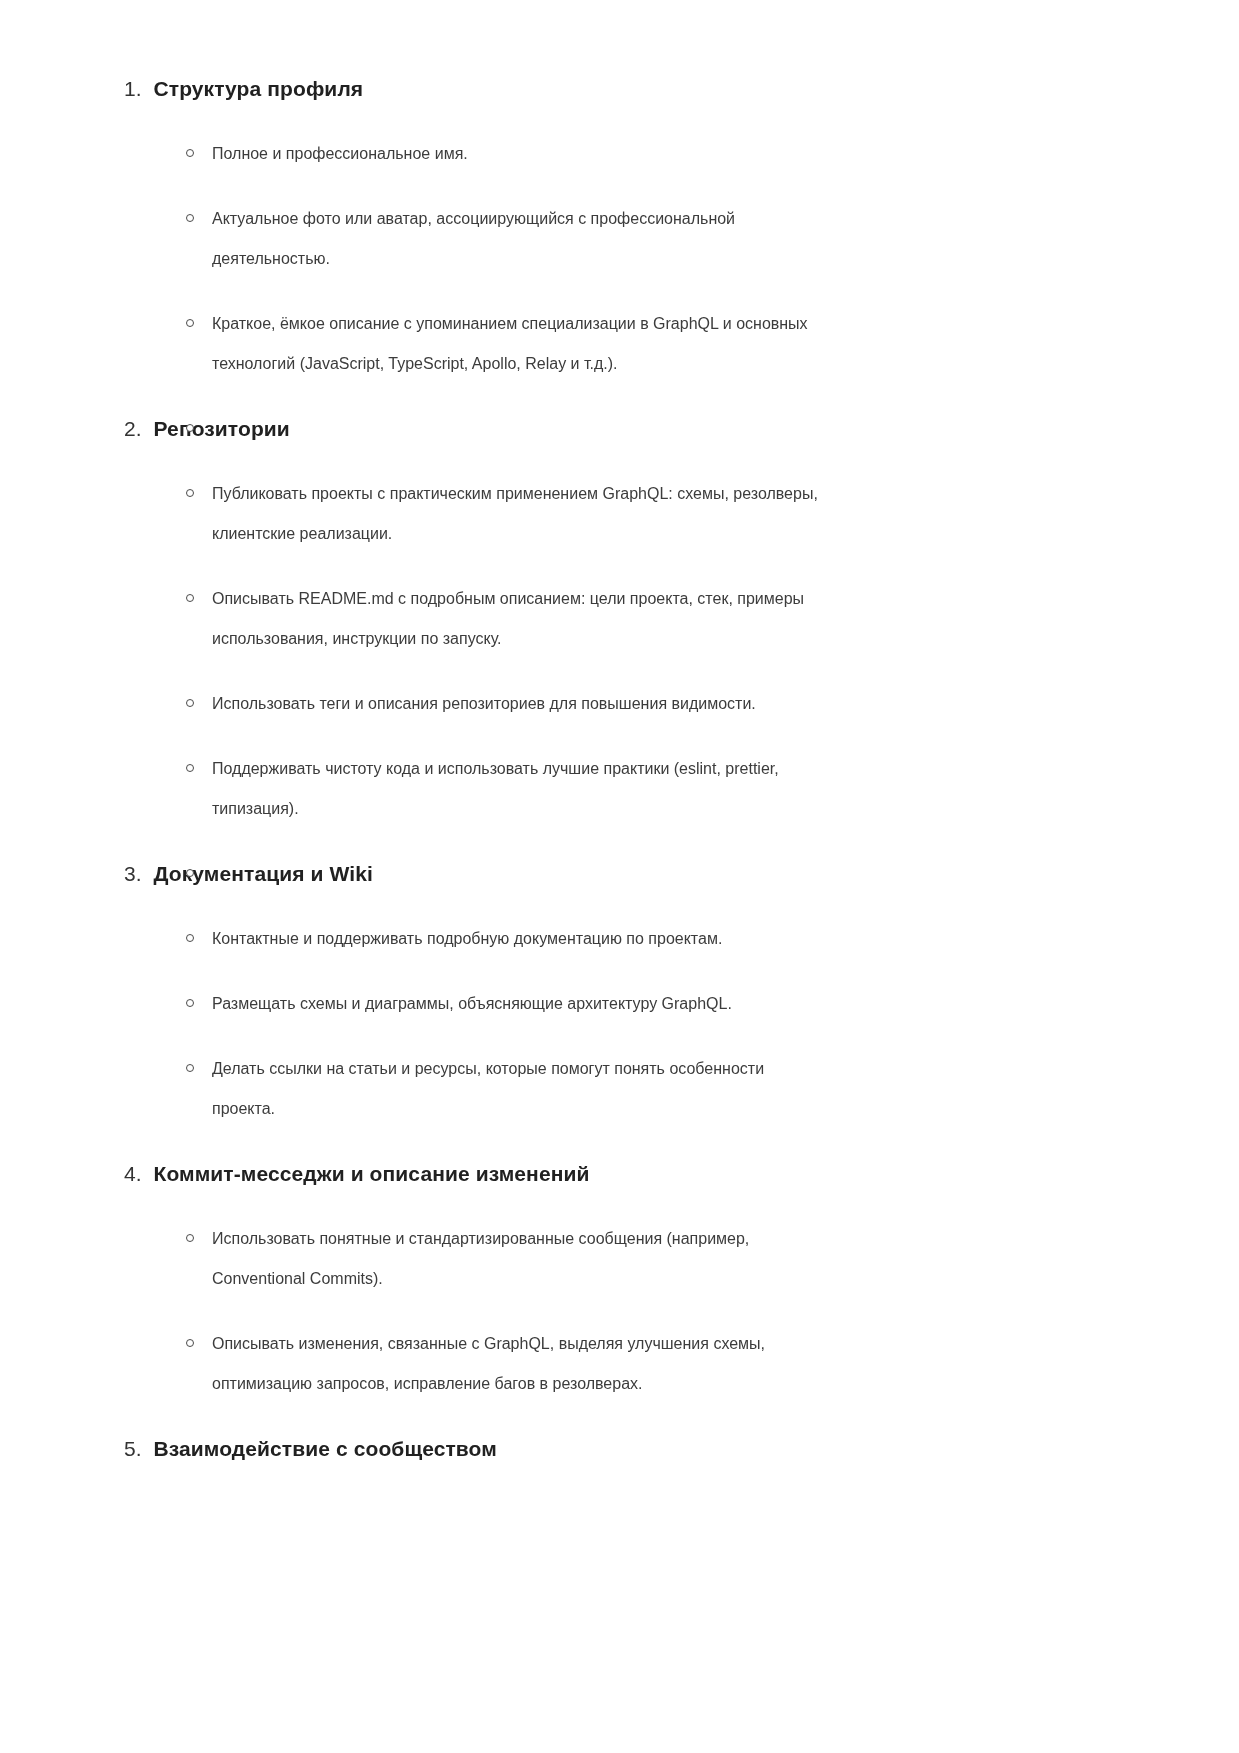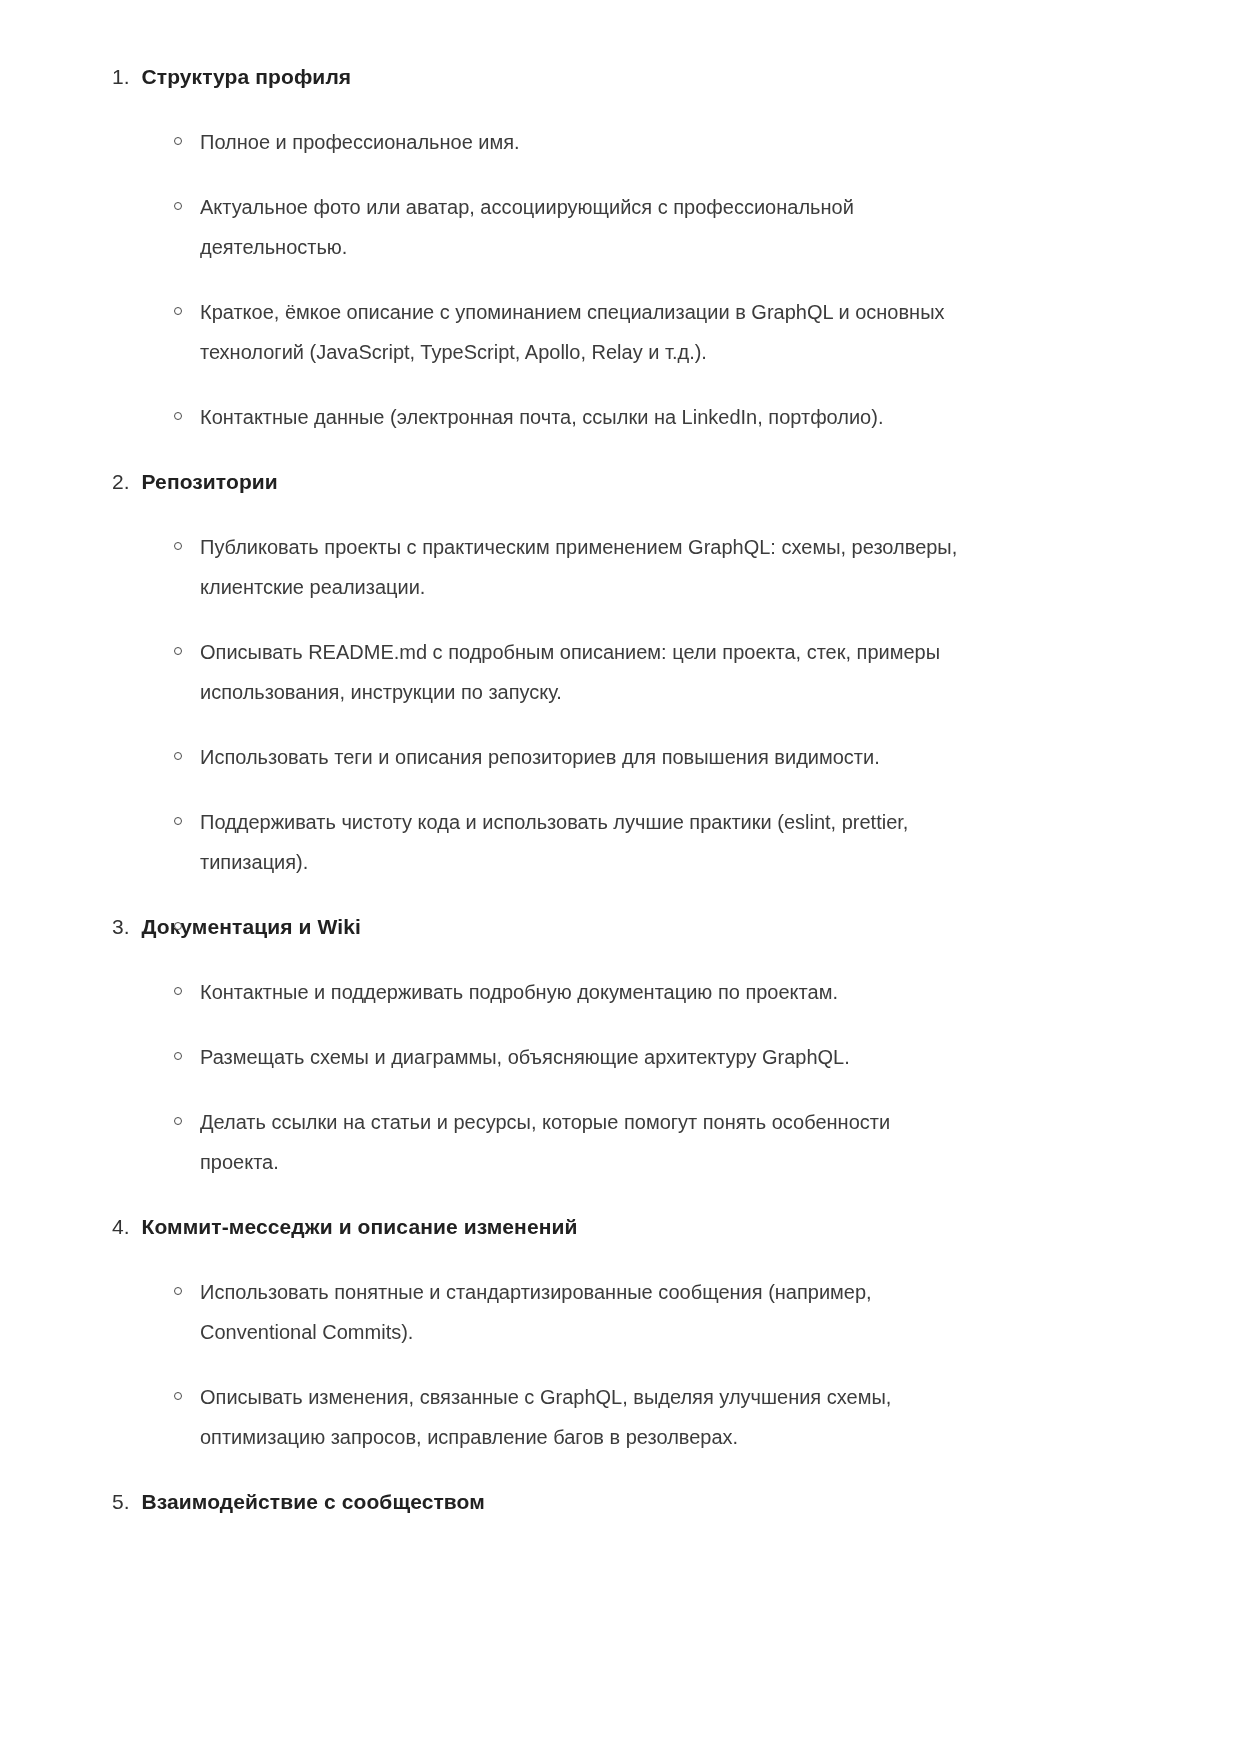"1. Структура профиля" ol.sections { margin: 0 -> 12px }
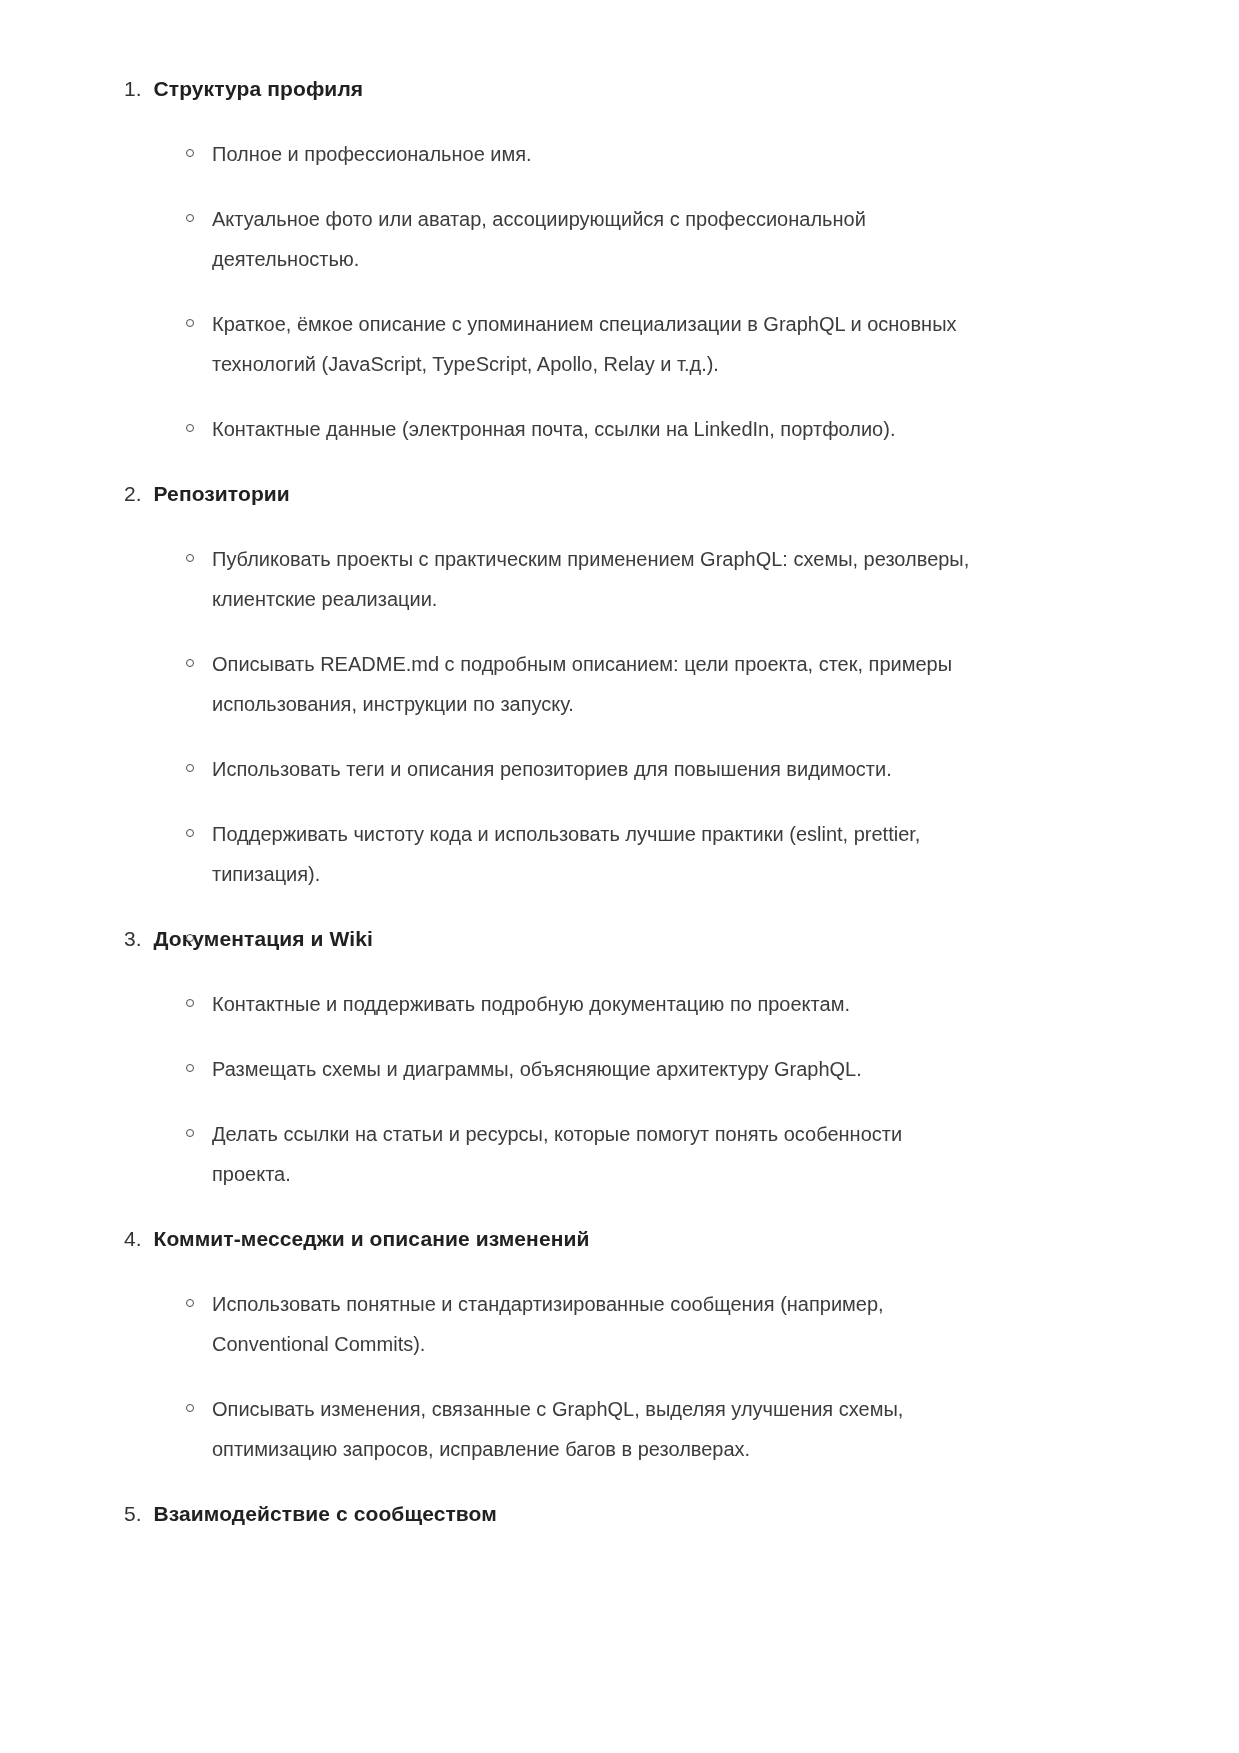"Полное и профессиональное имя." li.bullet { font-size: 20px -> 16px }
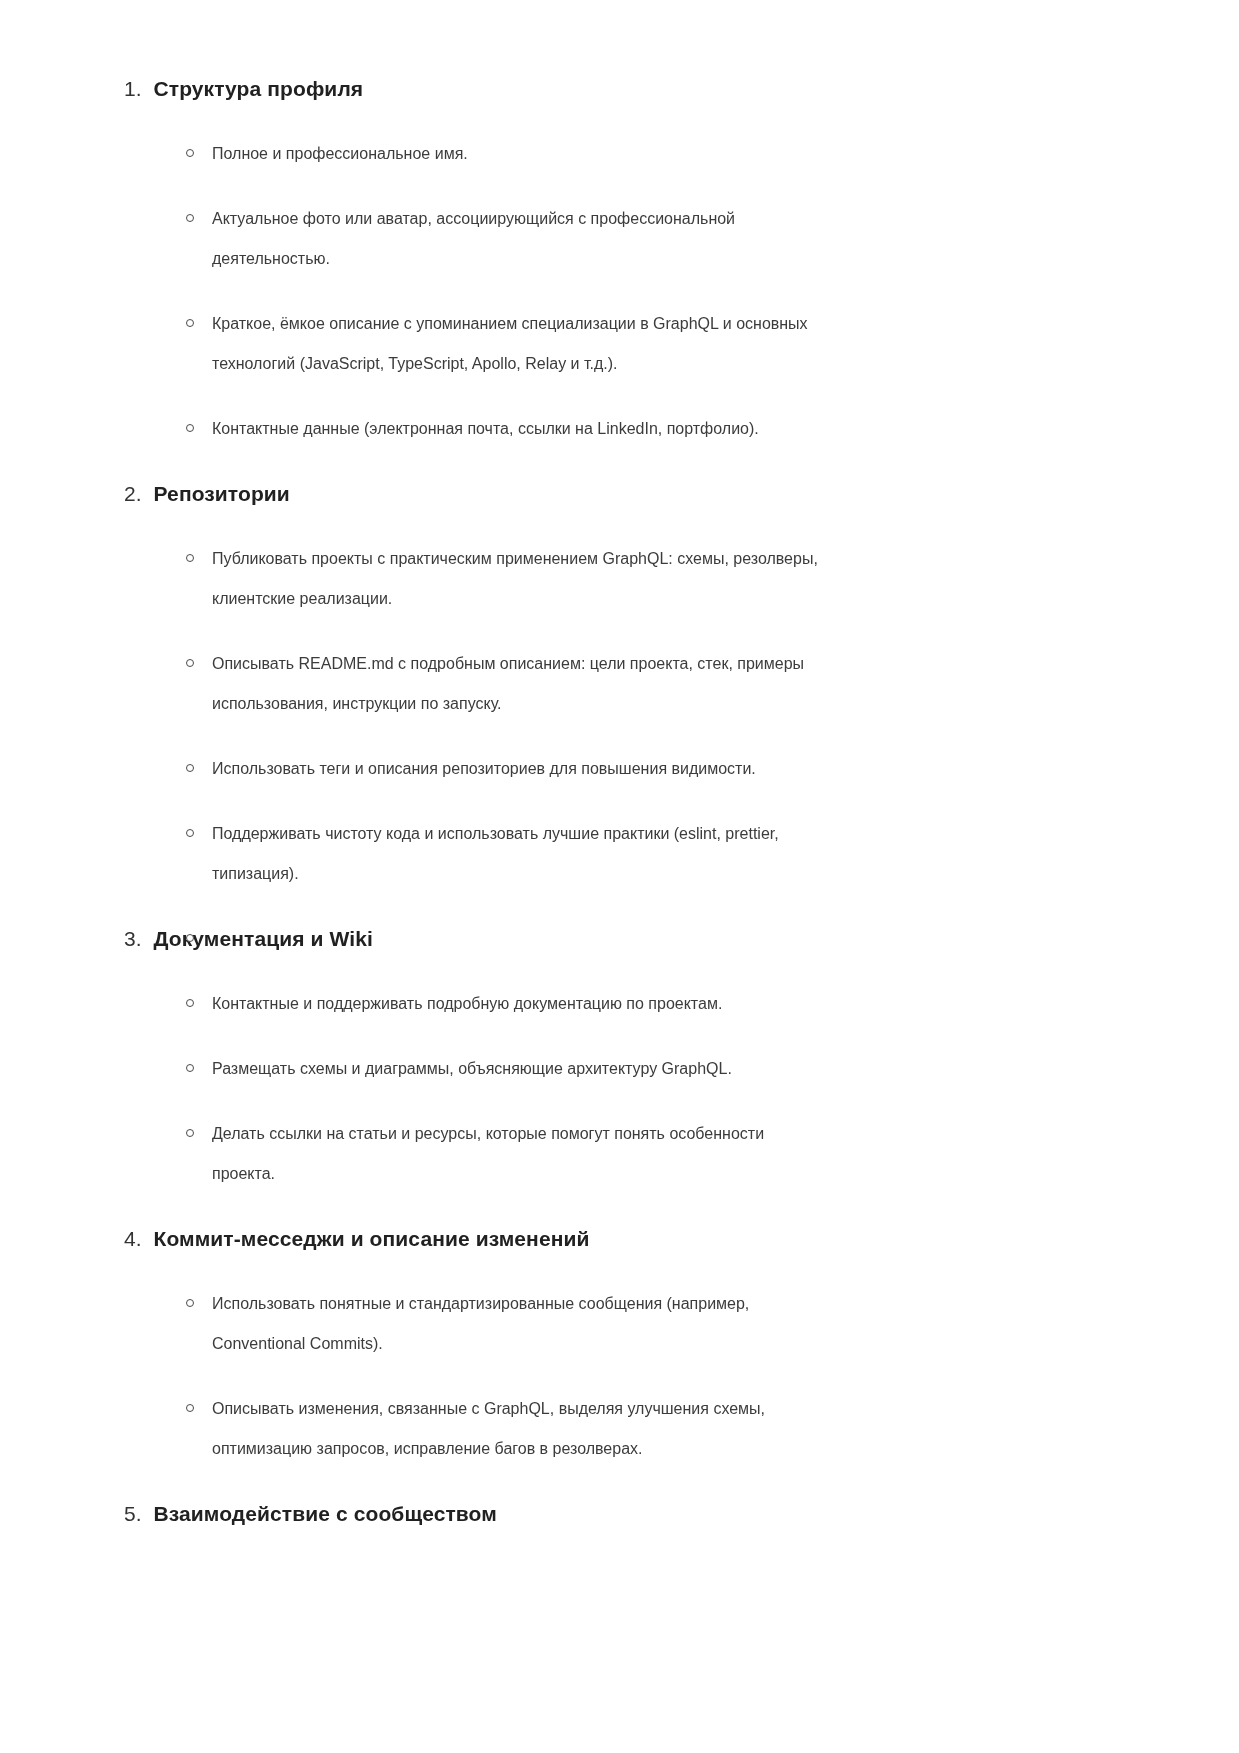"Контактные данные (электронная почта," span.text { html: <span>Контактные данные (электронная почта, ссылки на LinkedIn, портфолио).</span> -> none }
